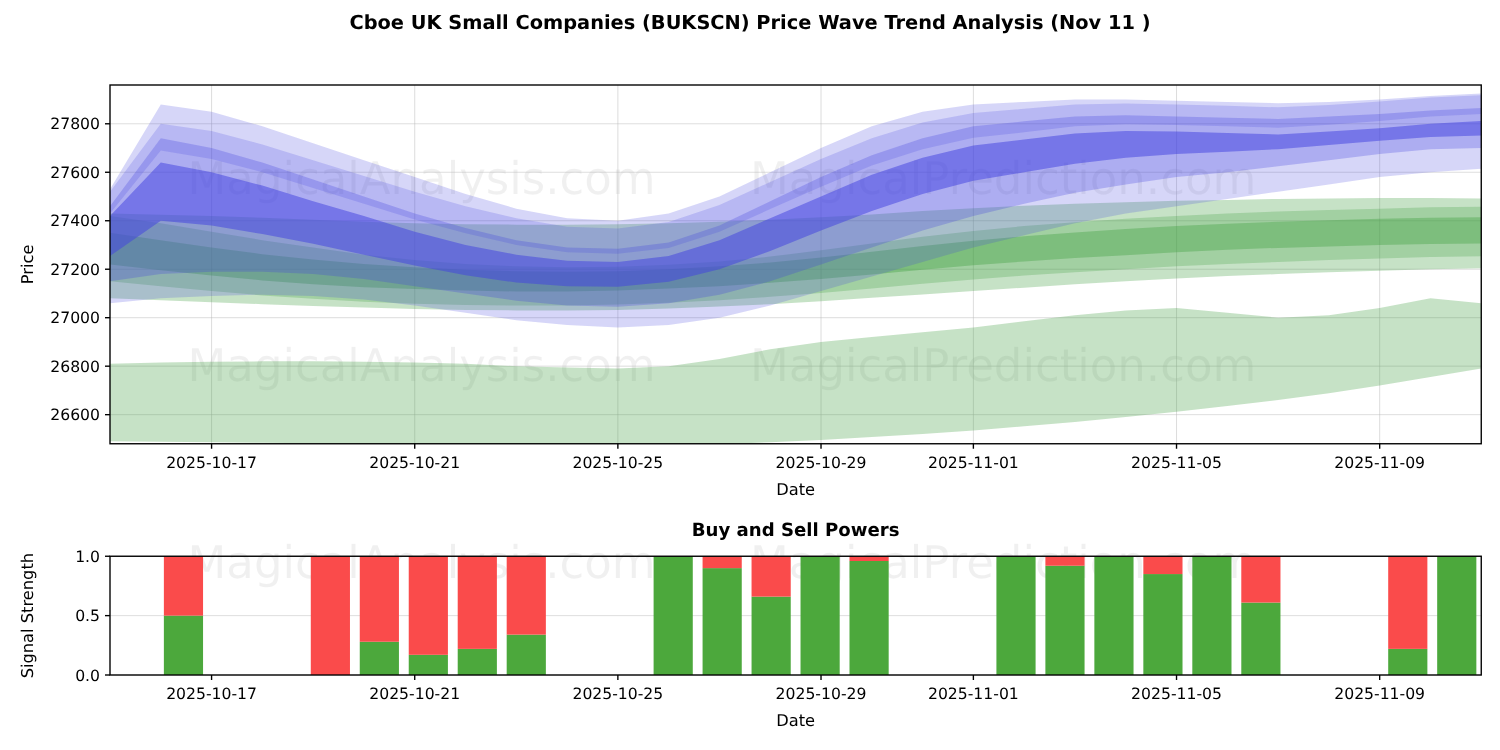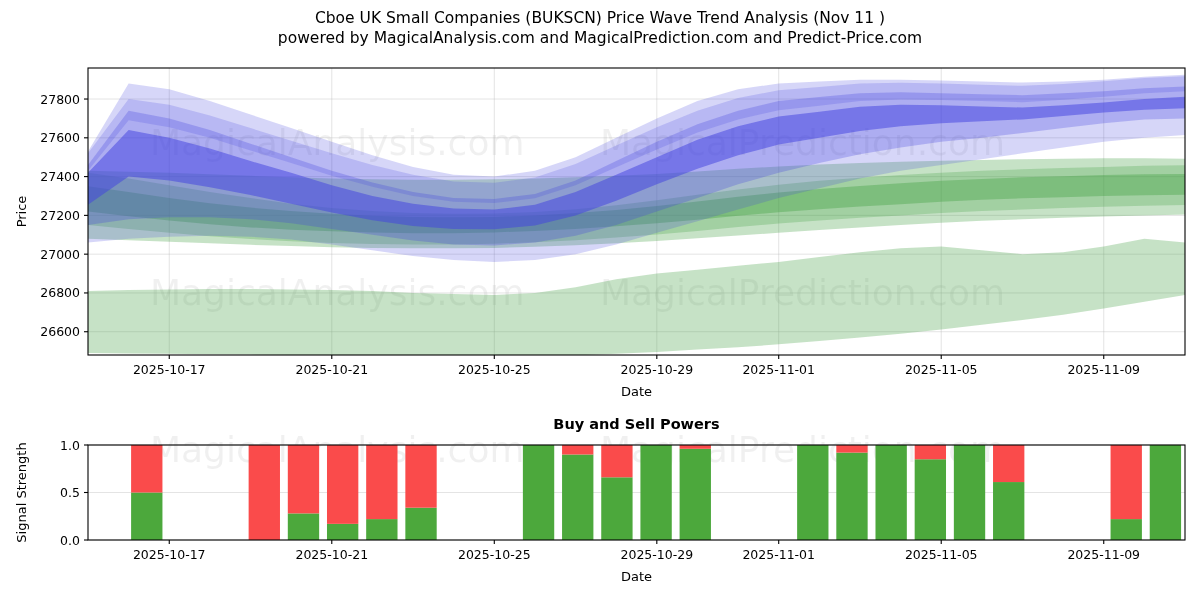"Cboe UK Small Companies (BUKSCN)" .title-line { font-weight: normal -> bold }
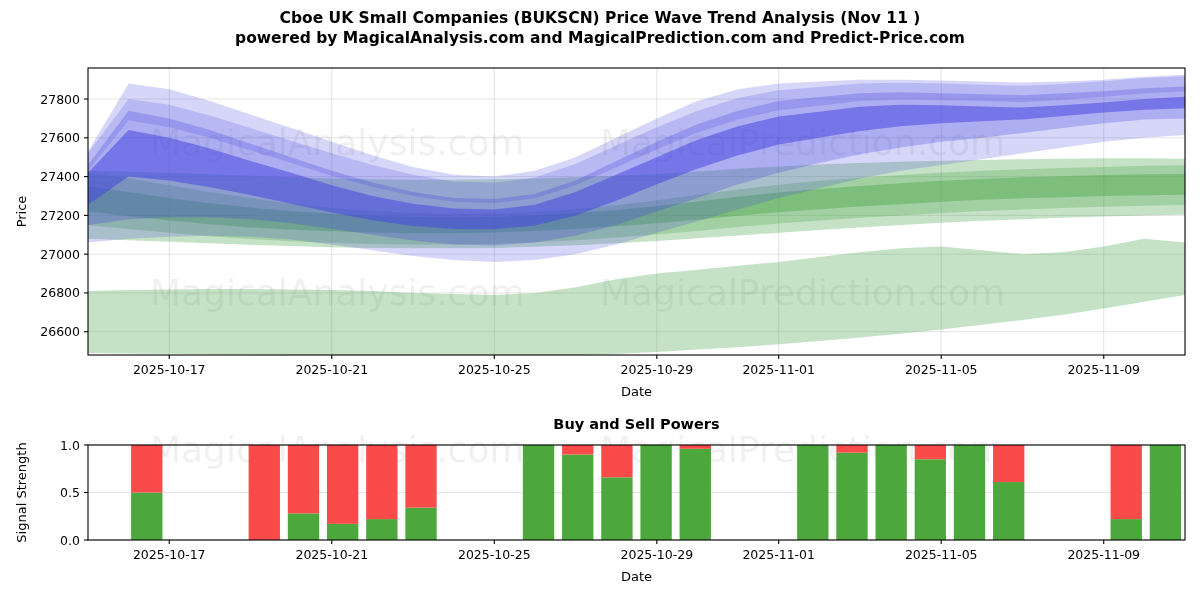"powered by MagicalAnalysis.com and" div.title-line { html: <div>powered by MagicalAnalysis.com and MagicalPrediction.com and Predict-Price.com</div> -> none }
